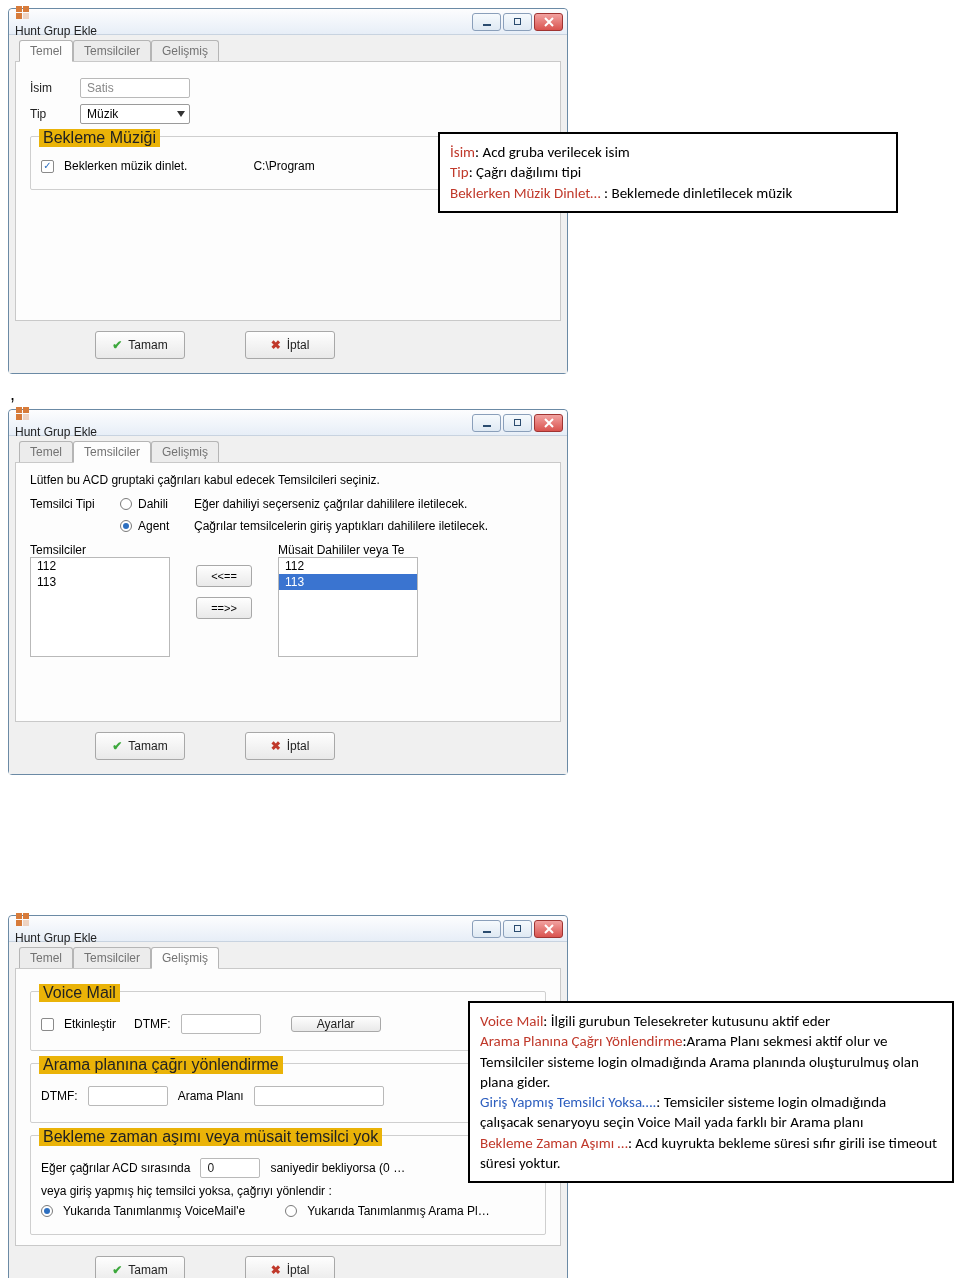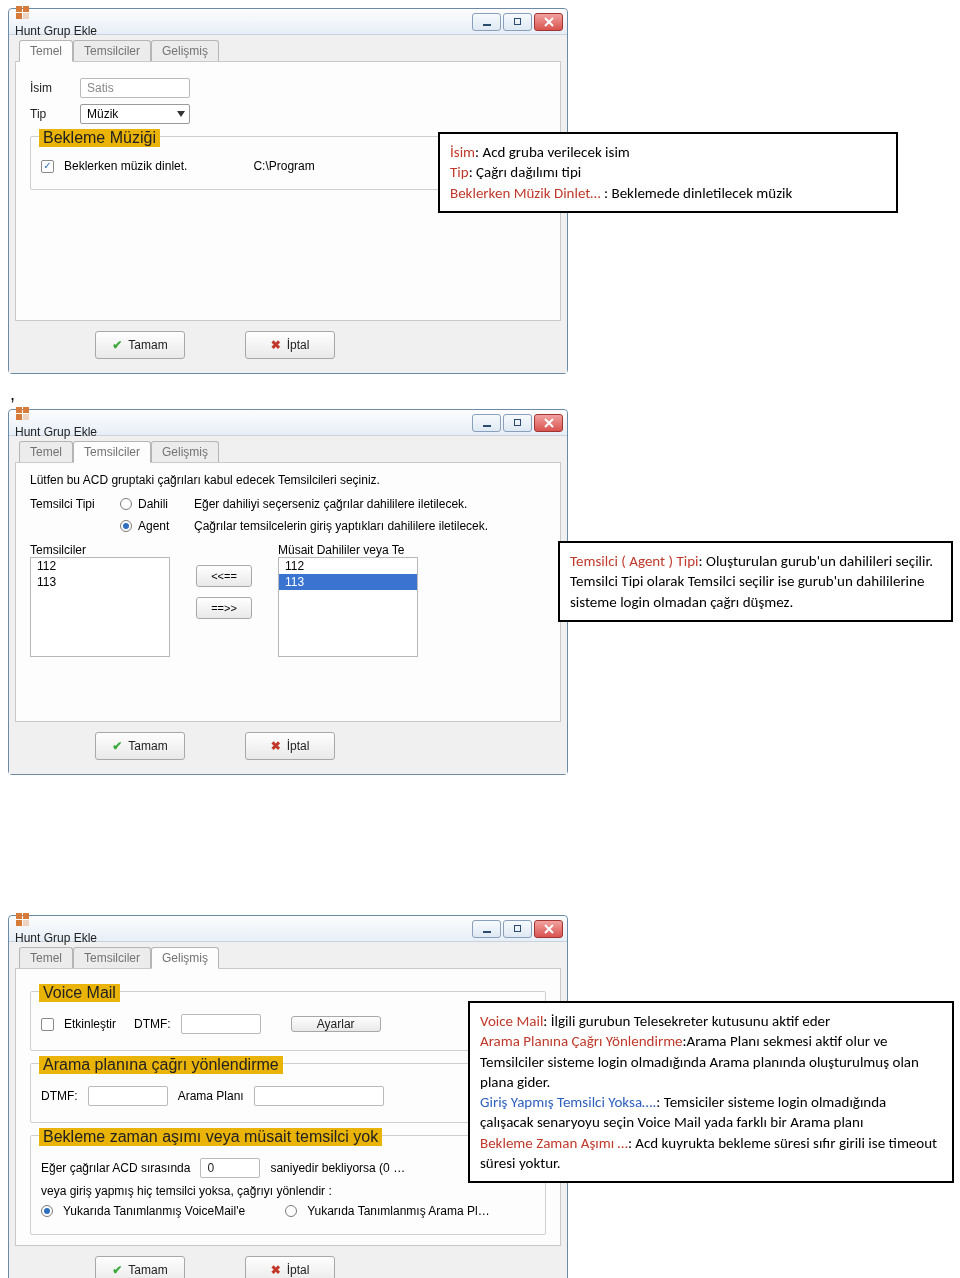"Temsilci ( Agent ) Tipi:" div.callout { html: <div> <span>Temsilci ( Agent ) Tipi</span><span>: Oluşturulan gurub'un dahilileri seçilir. Temsilci Tipi olarak Temsilci seçilir ise gurub'un dahililerine sisteme login olmadan çağrı düşmez.</span> </div> -> none }
